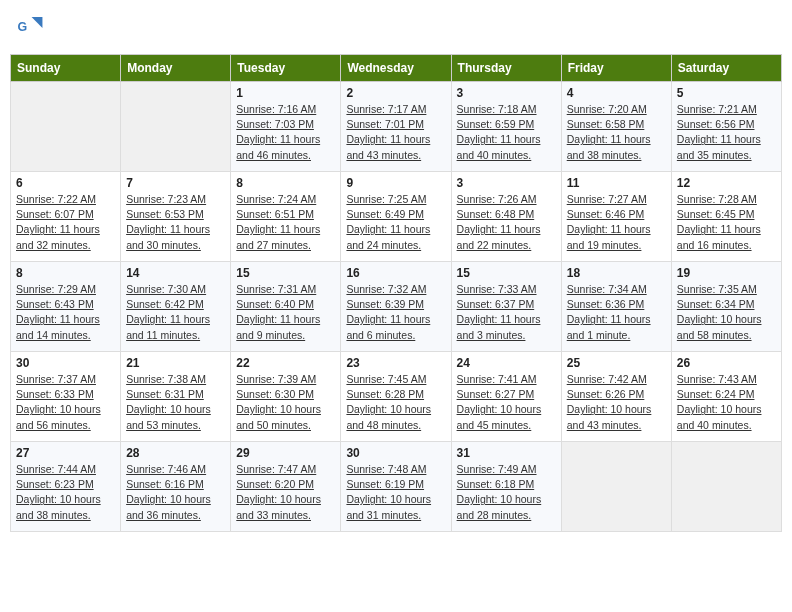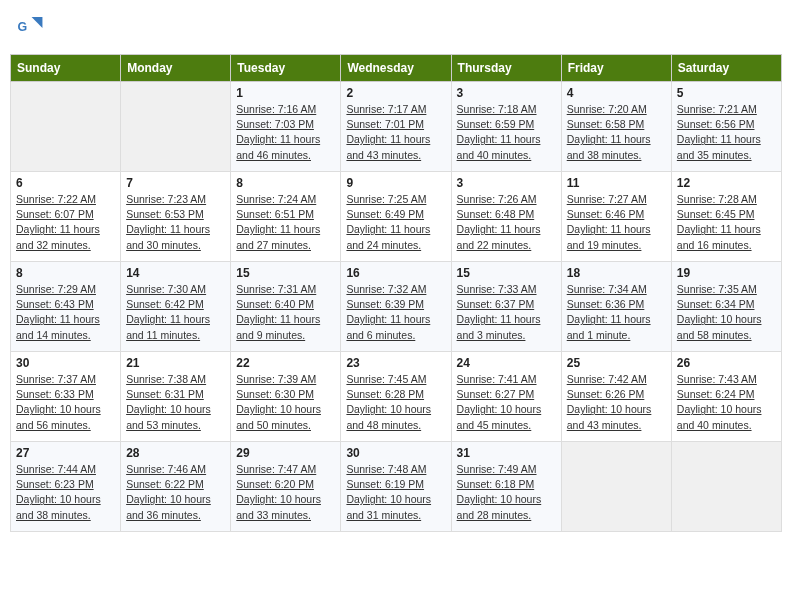"Sunrise: 7:46 AM Sunset: 6:22" div.day-info { text: 6:22 -> 6:16 }
